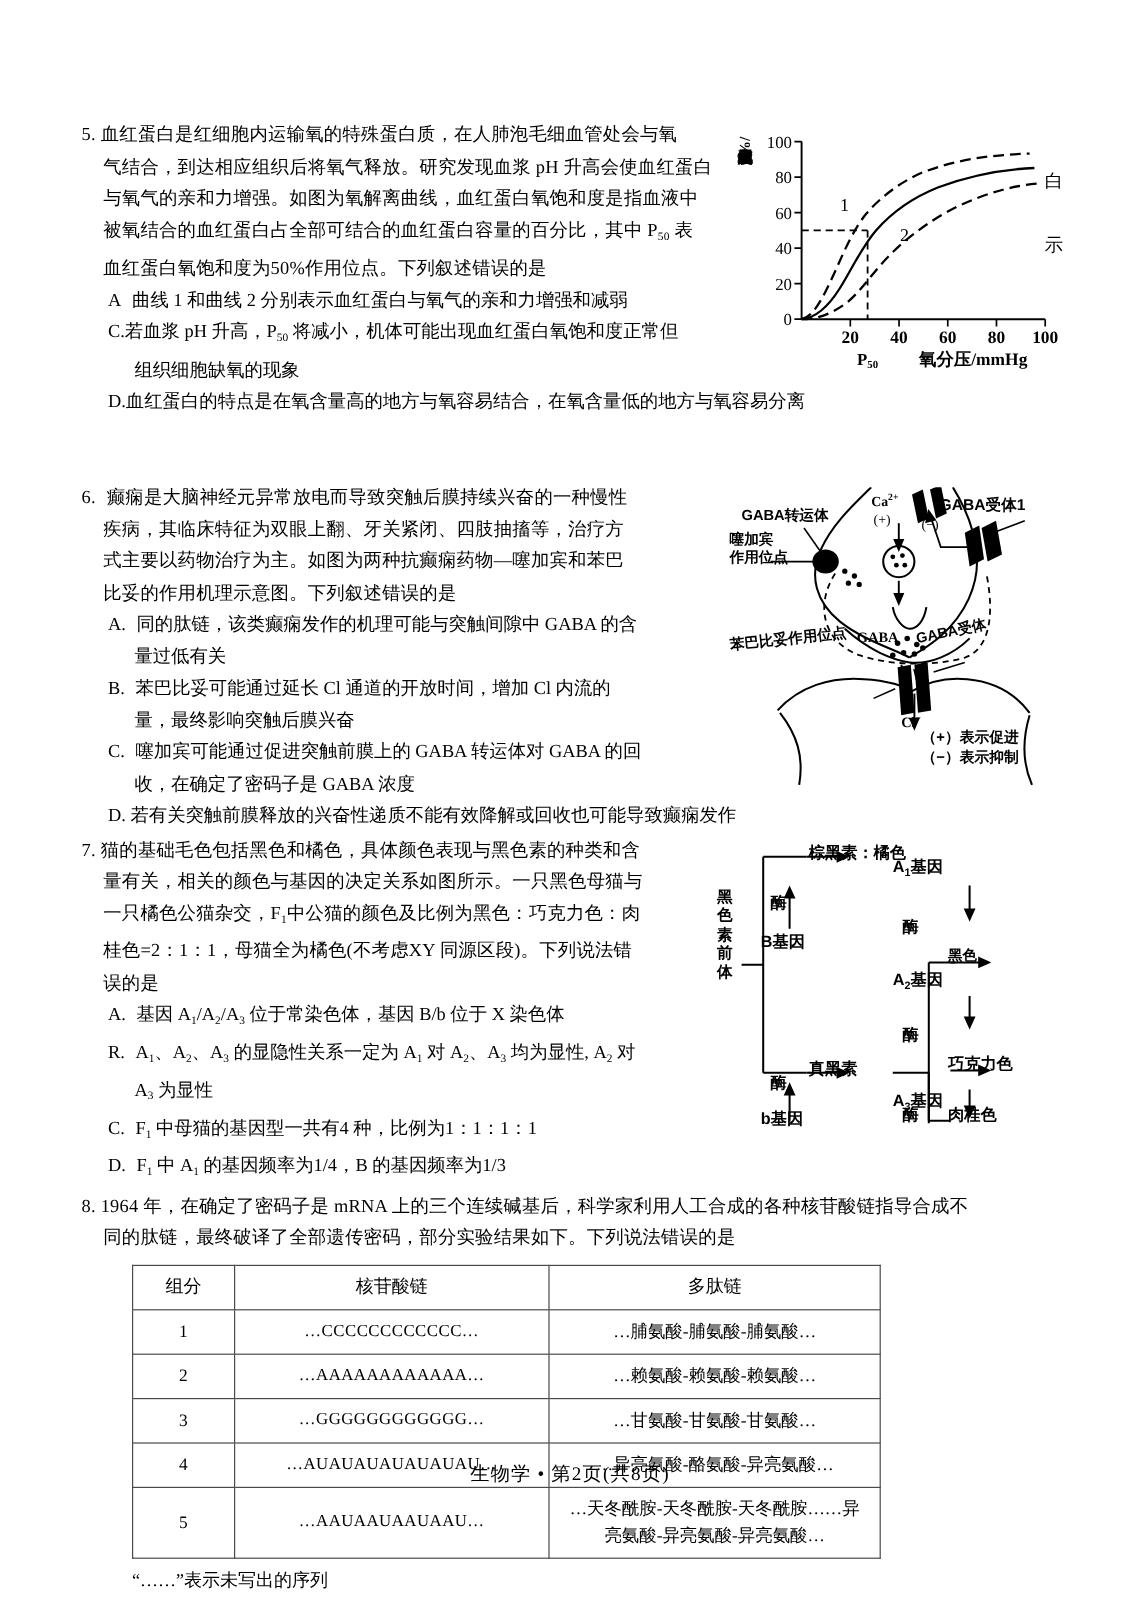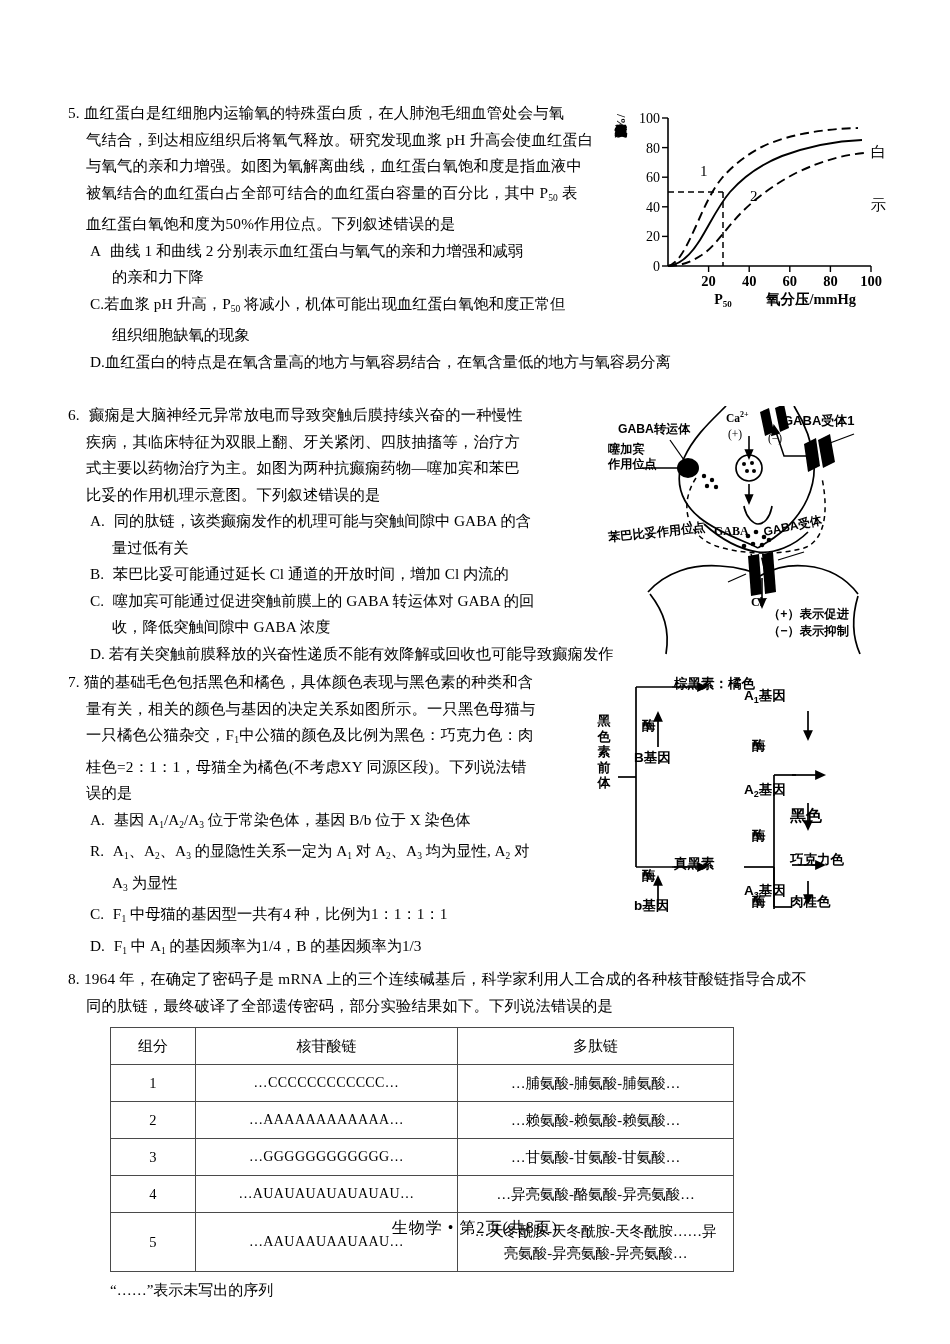"的亲和力下降" div.opt { html: <div>的亲和力下降</div> -> none }
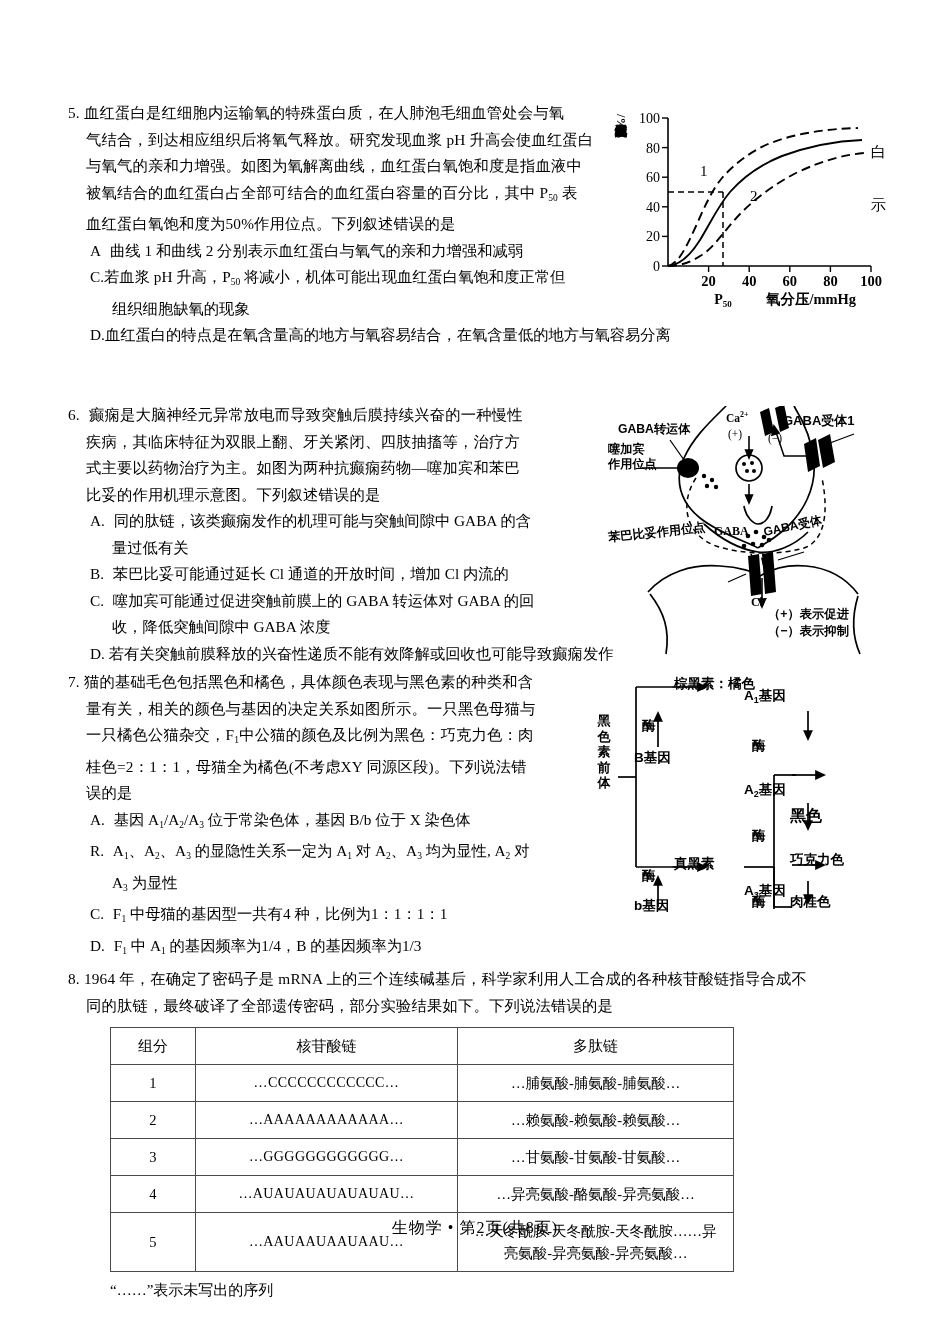"量，最终影响突触后膜兴奋" div.opt { html: none -> <div>量，最终影响突触后膜兴奋</div> }
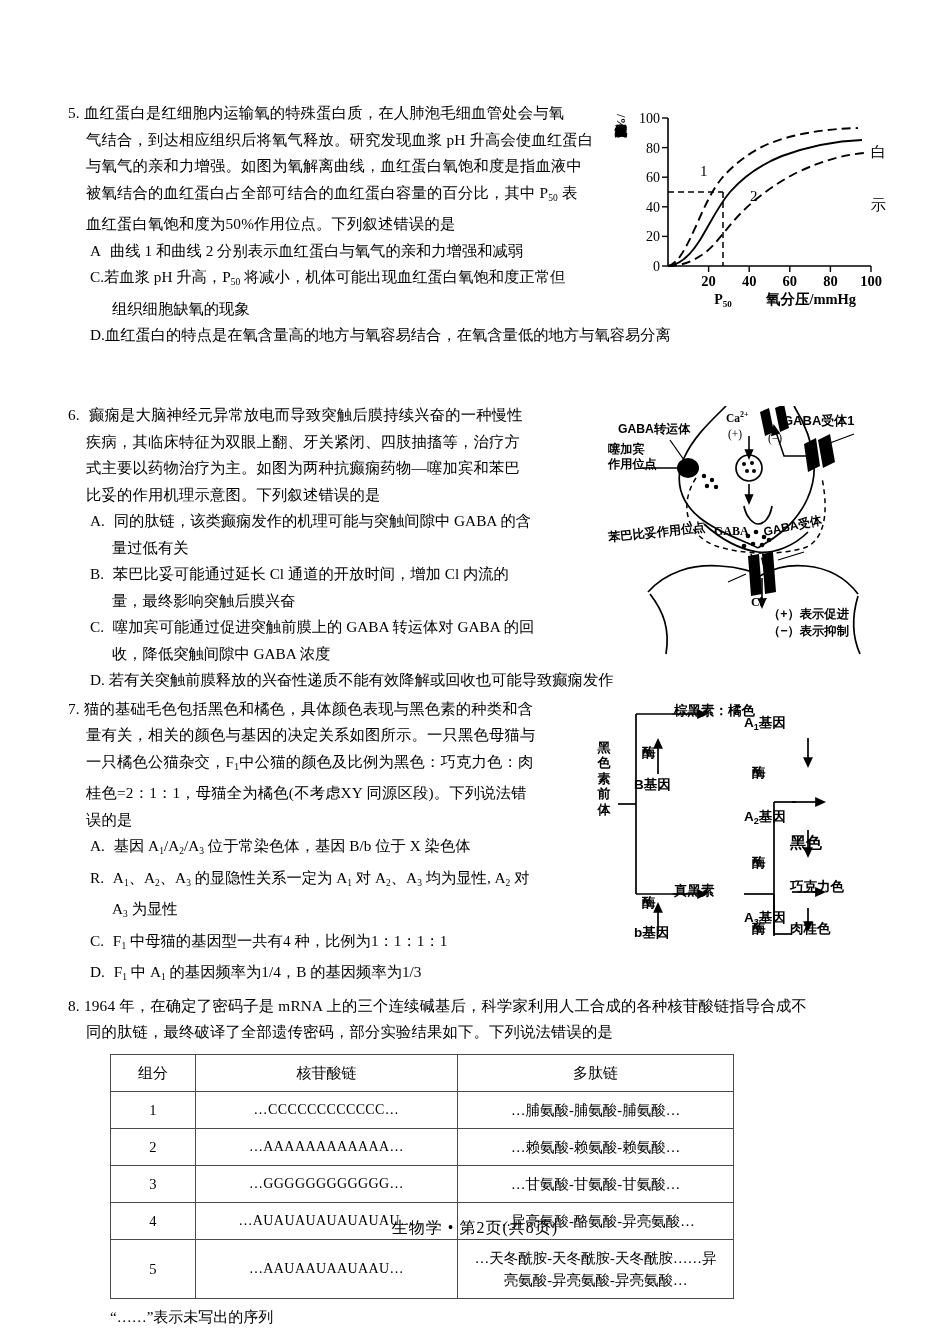"收，降低突触间隙中 GABA 浓度" div.opt { text: 降低突触间隙中 -> 在确定了密码子是 }
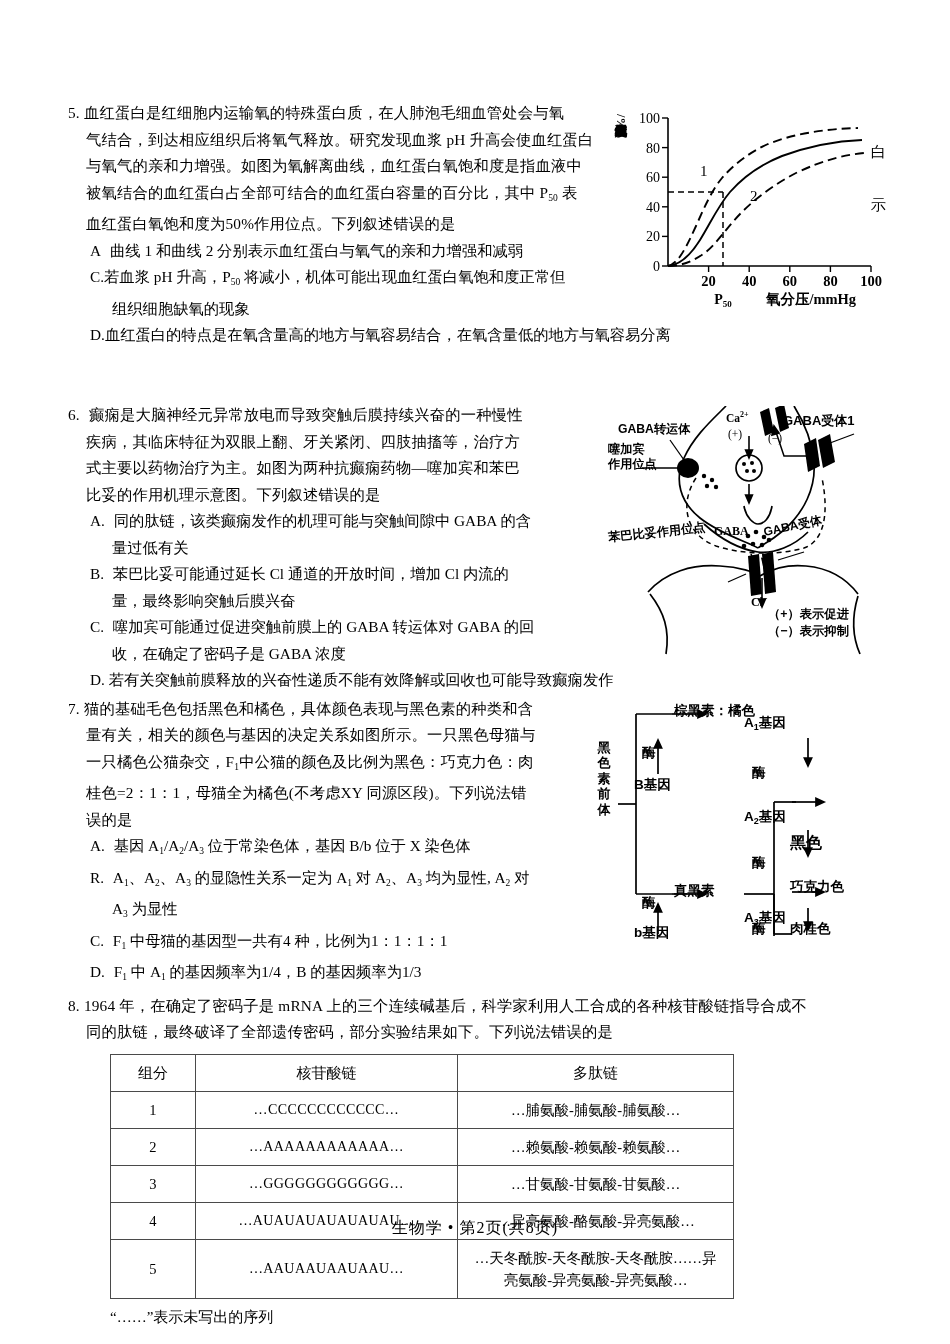"黑色" div { font-size: 16px -> 12px; margin-top: 45px -> none }
